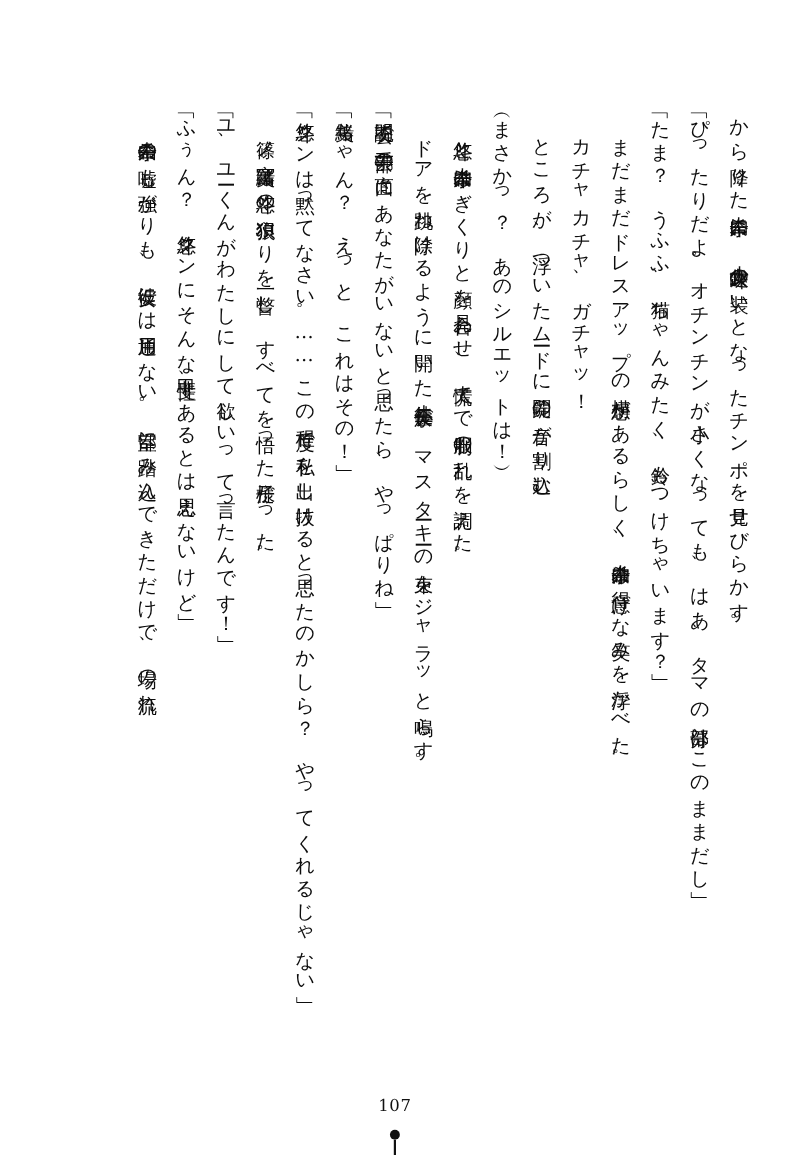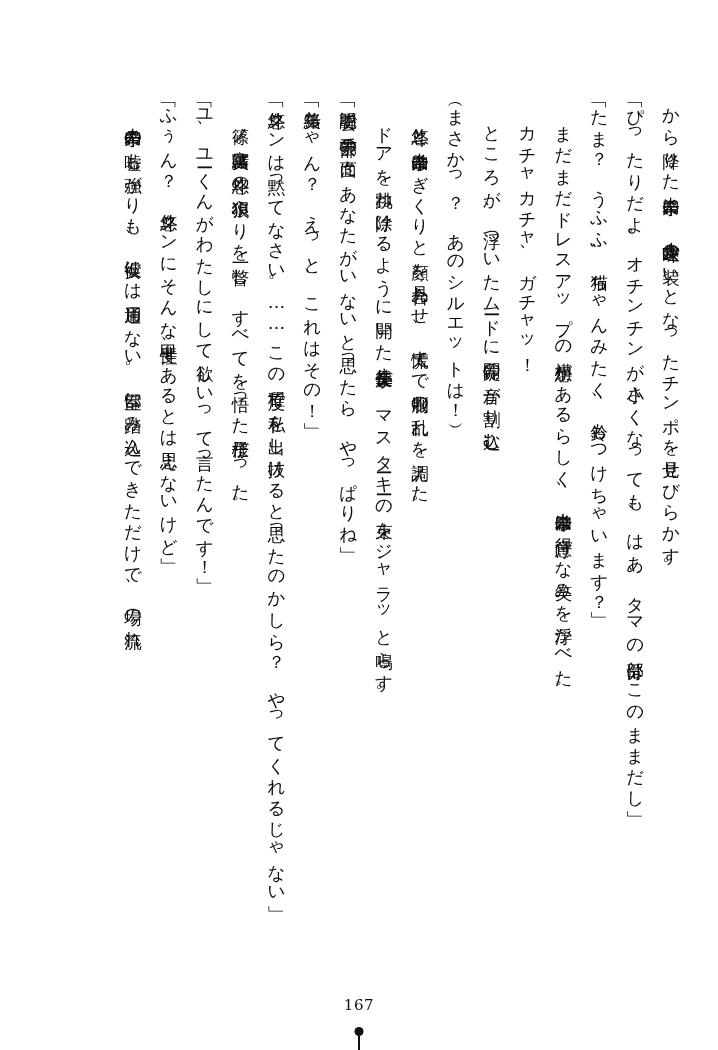"167" div.page-number { text: 167 -> 107 }
